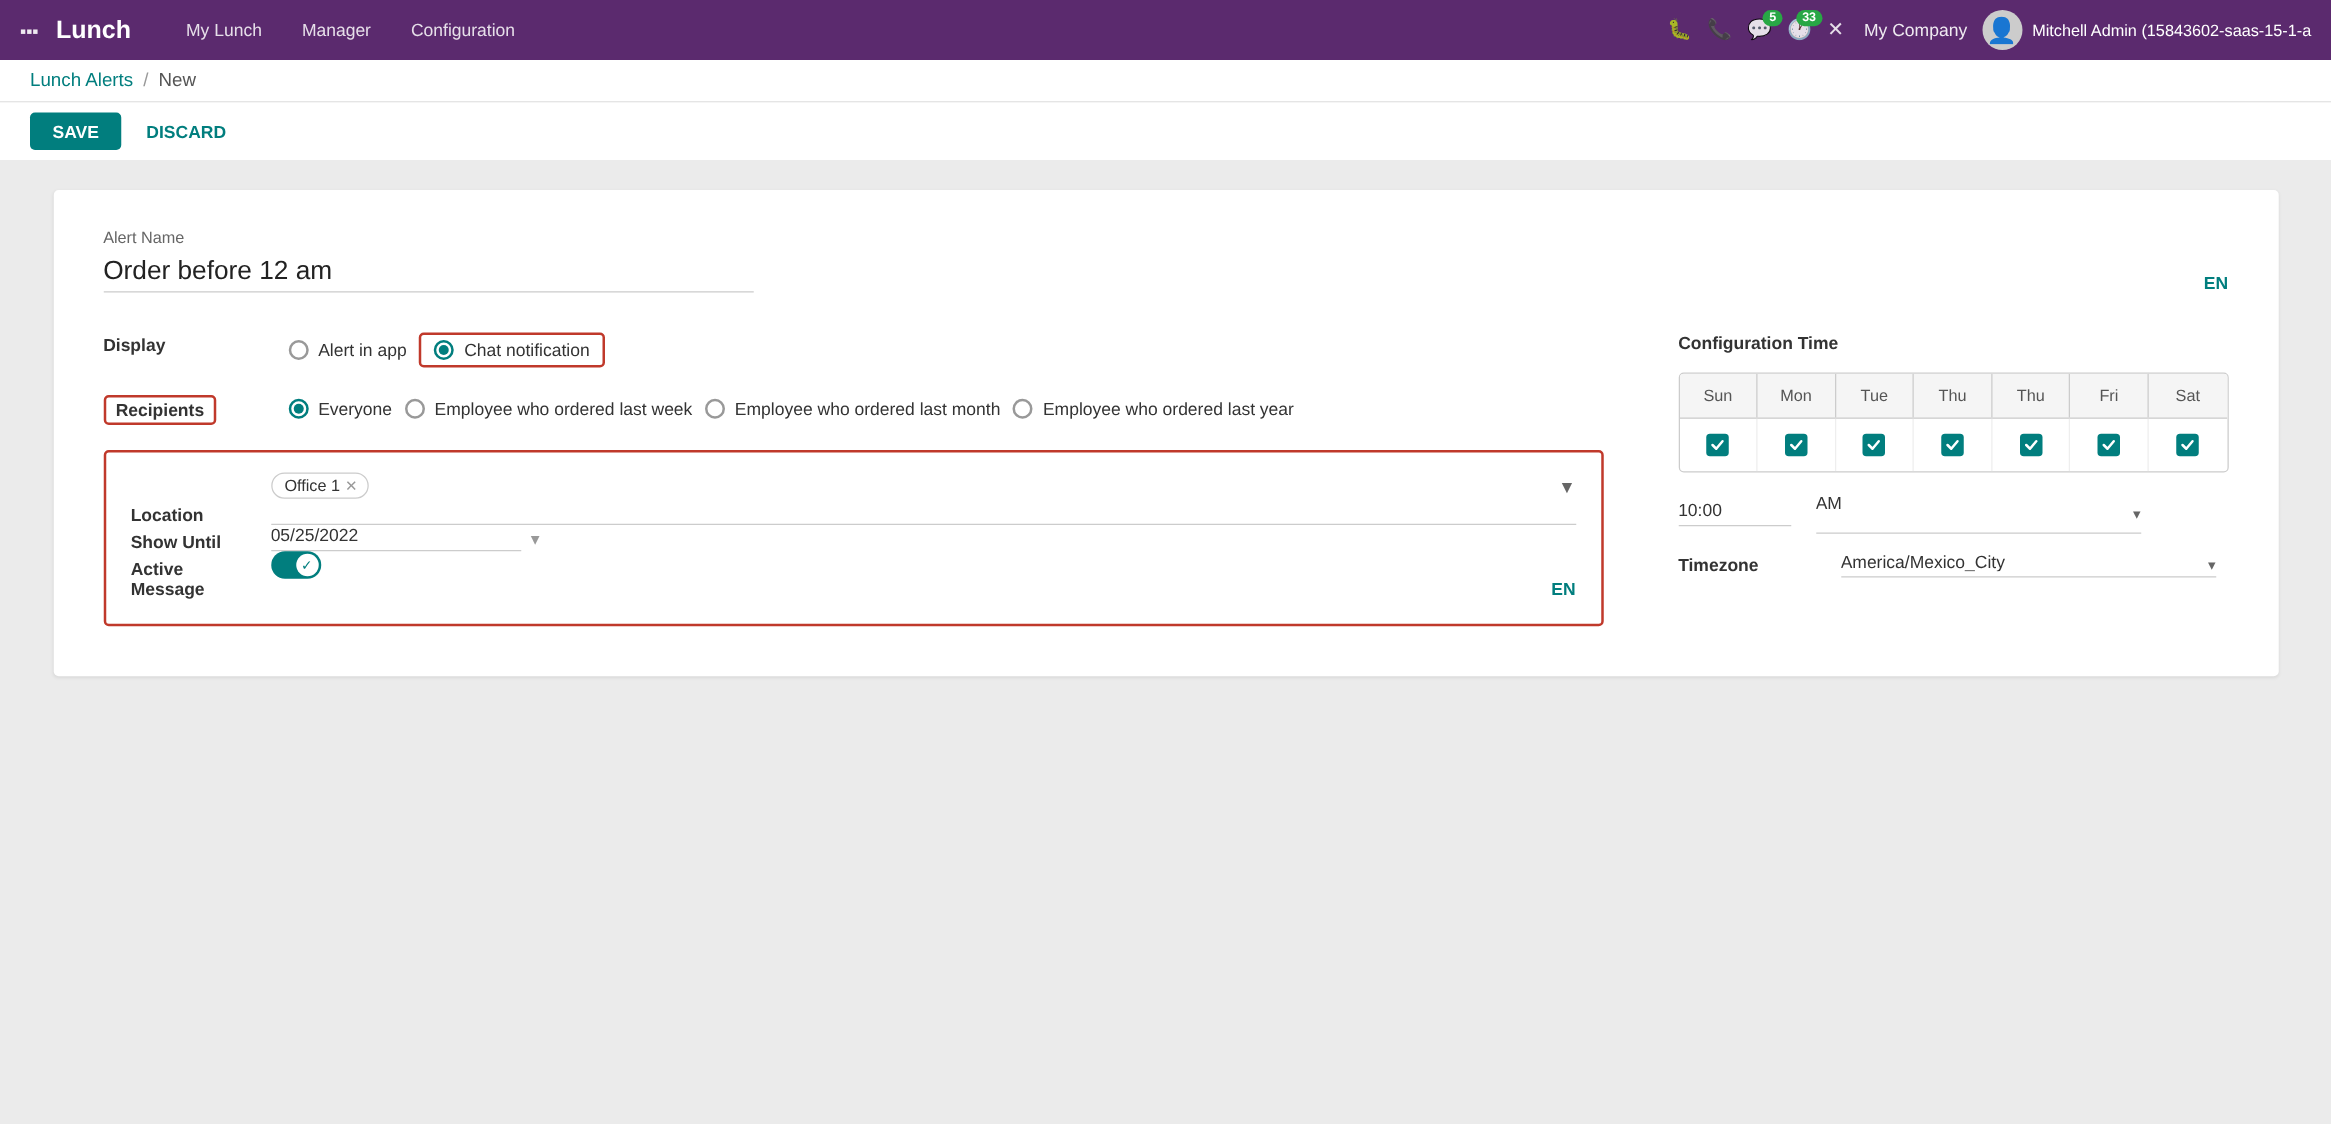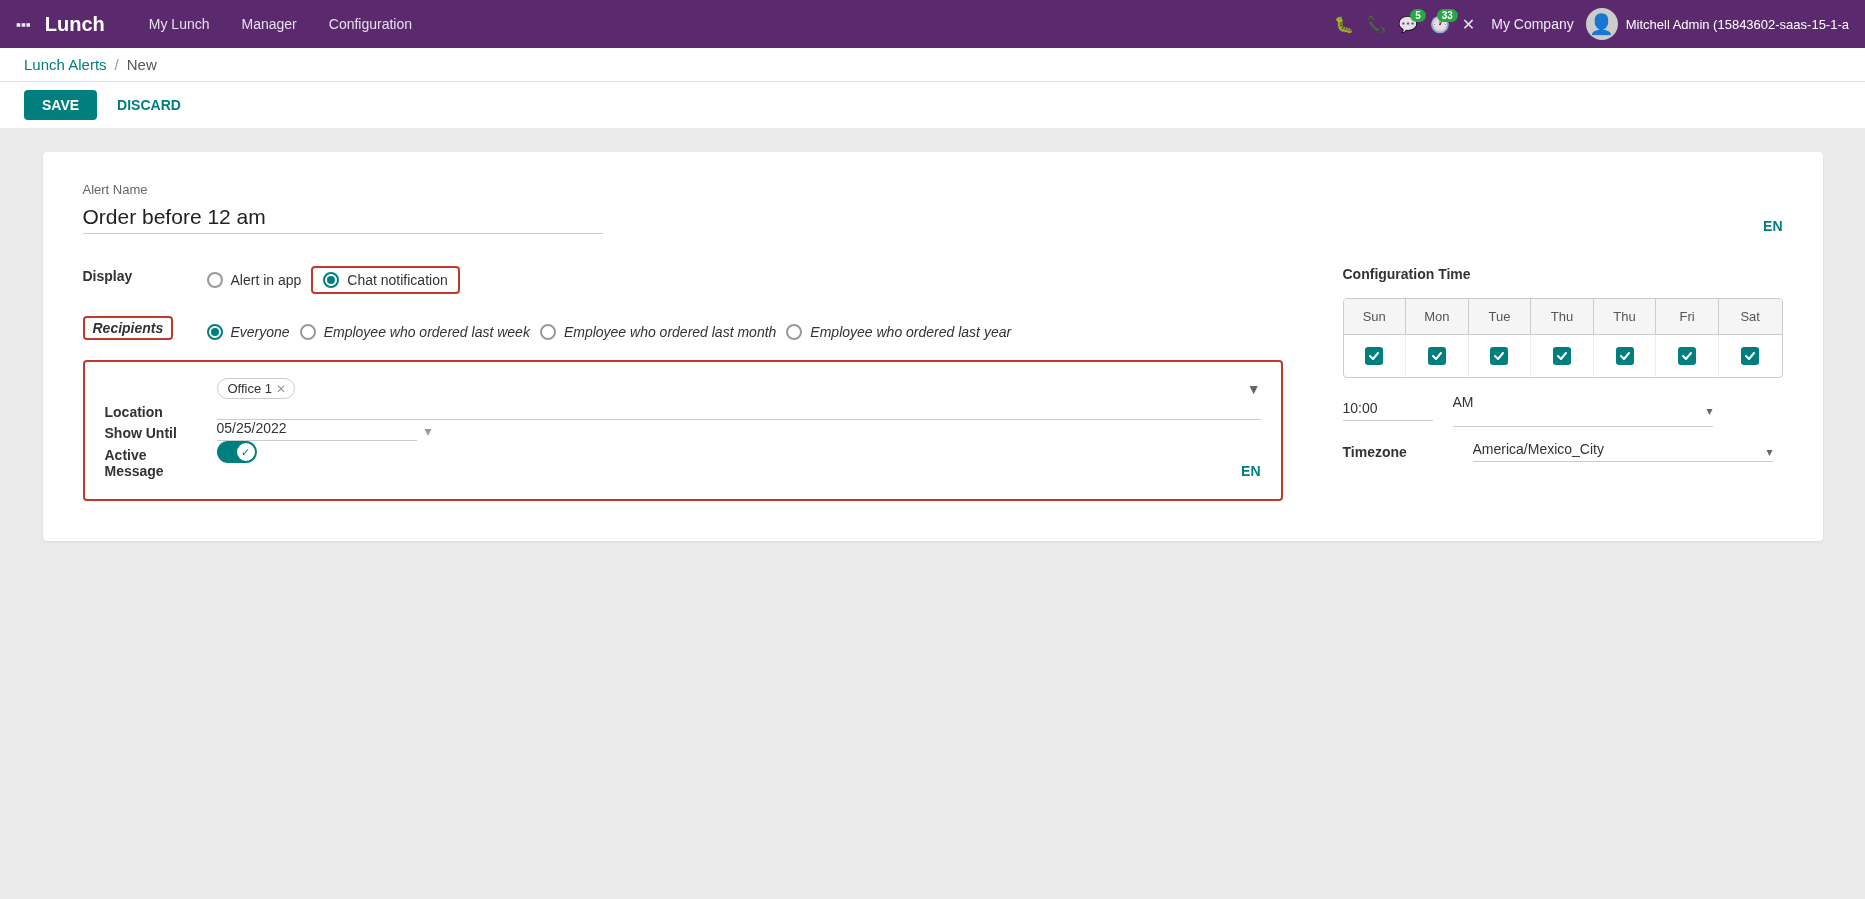"Display" .field-row { gap: 4px -> 28px }
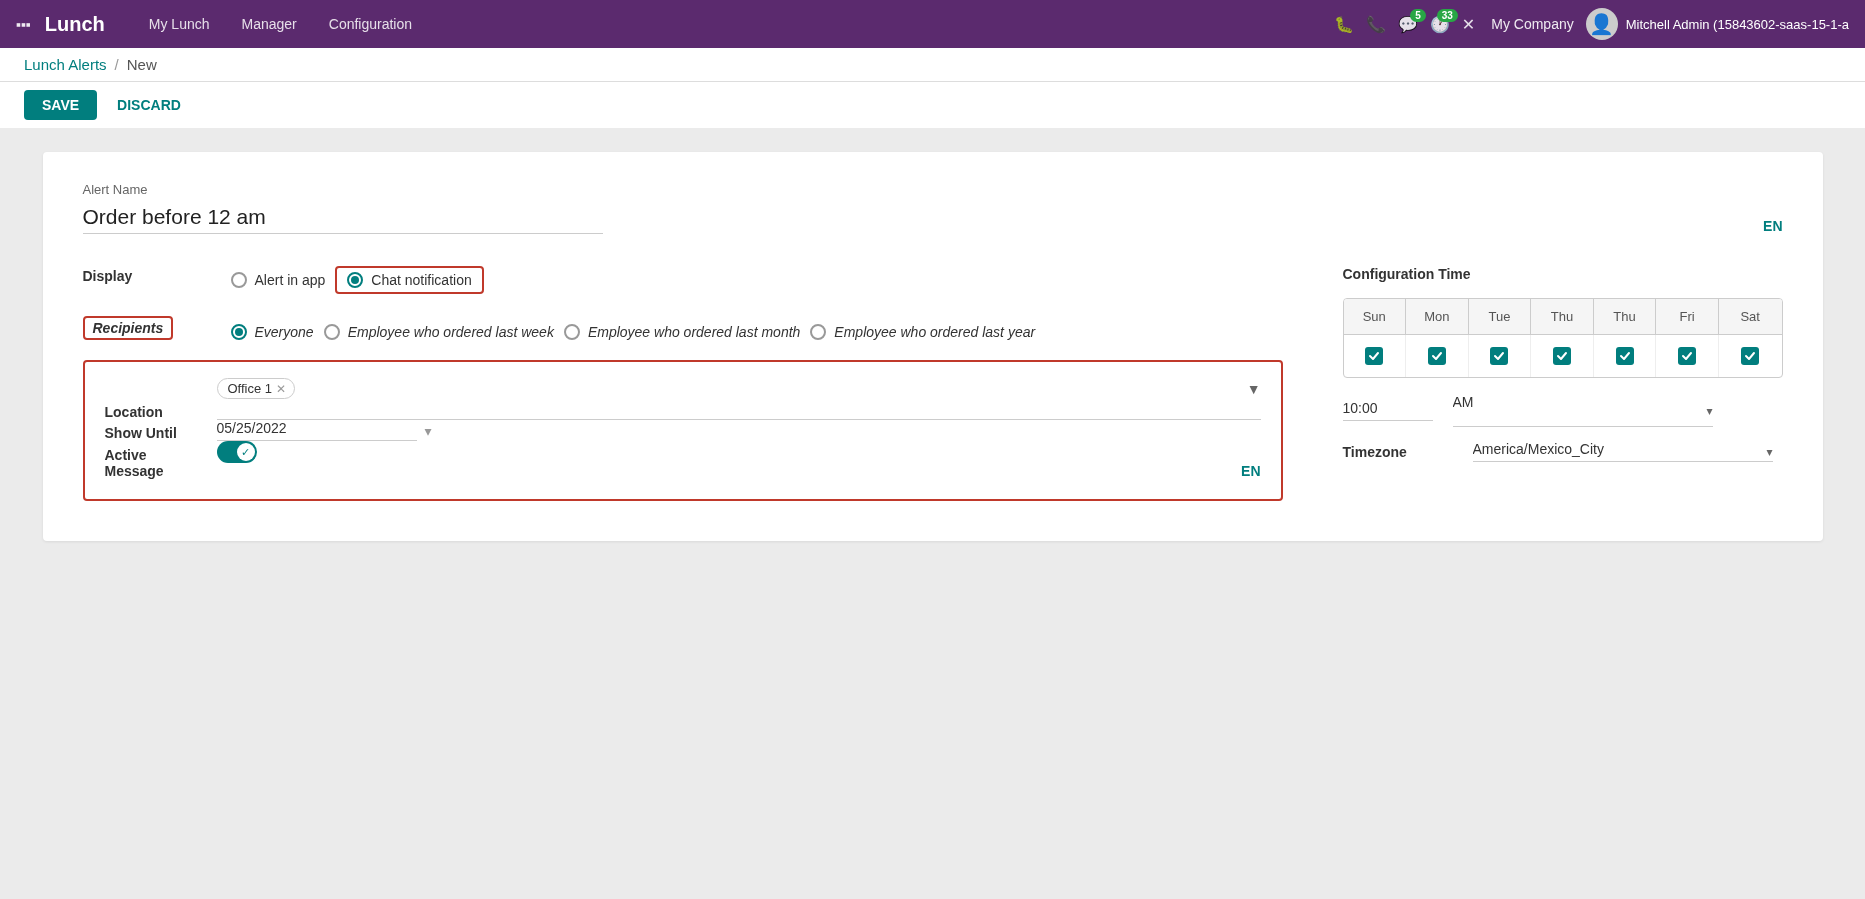"Recipients" div.field-row { align-items: flex-end -> center; font-style: italic -> none }
